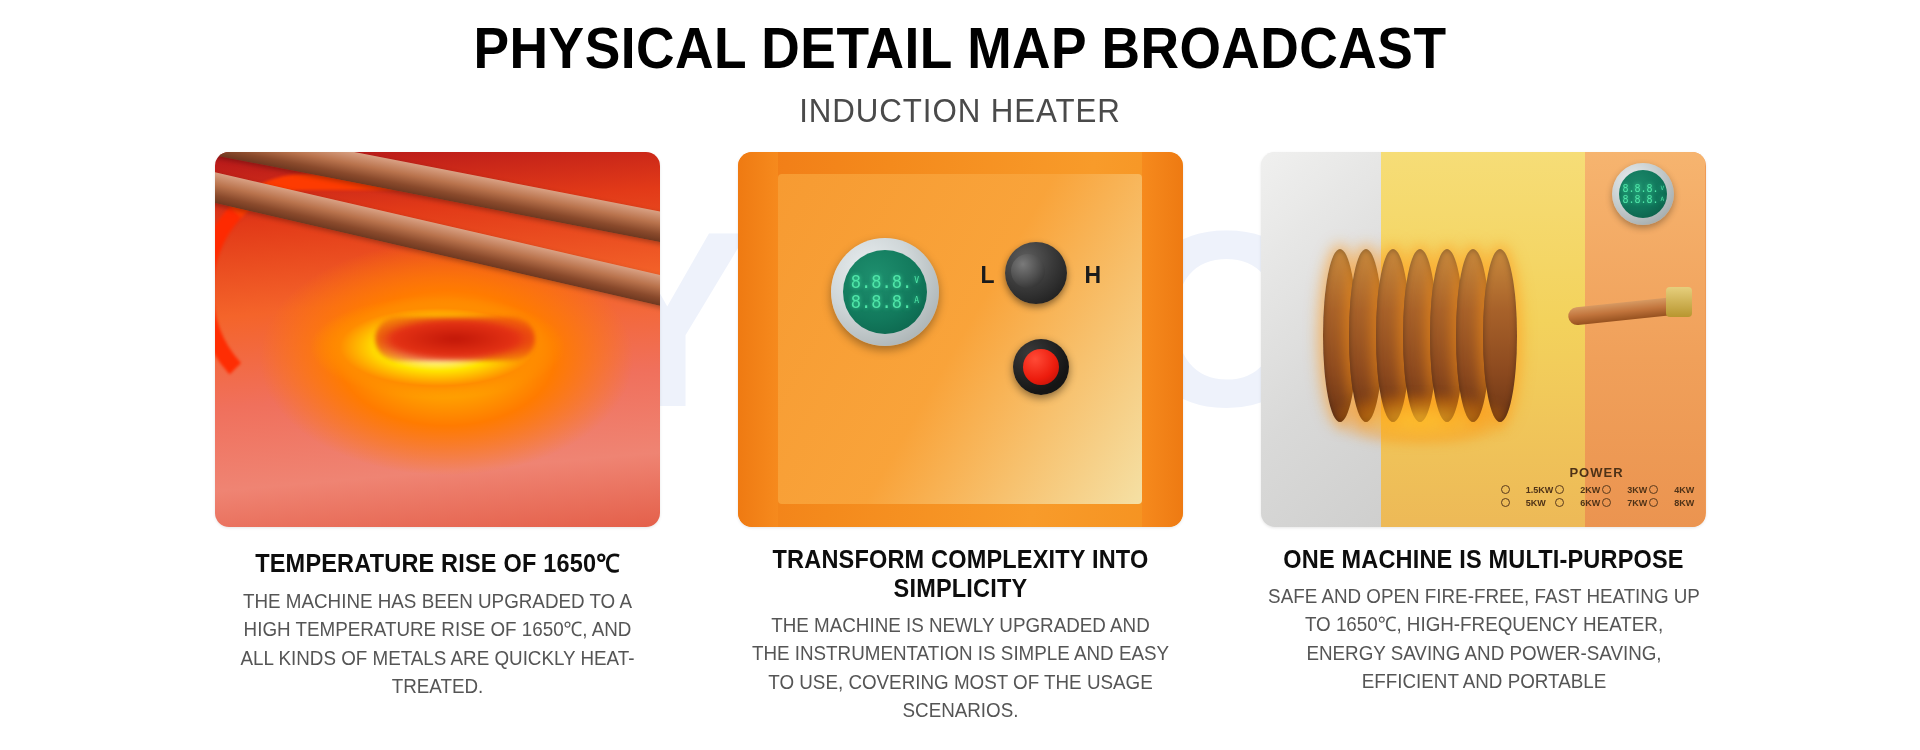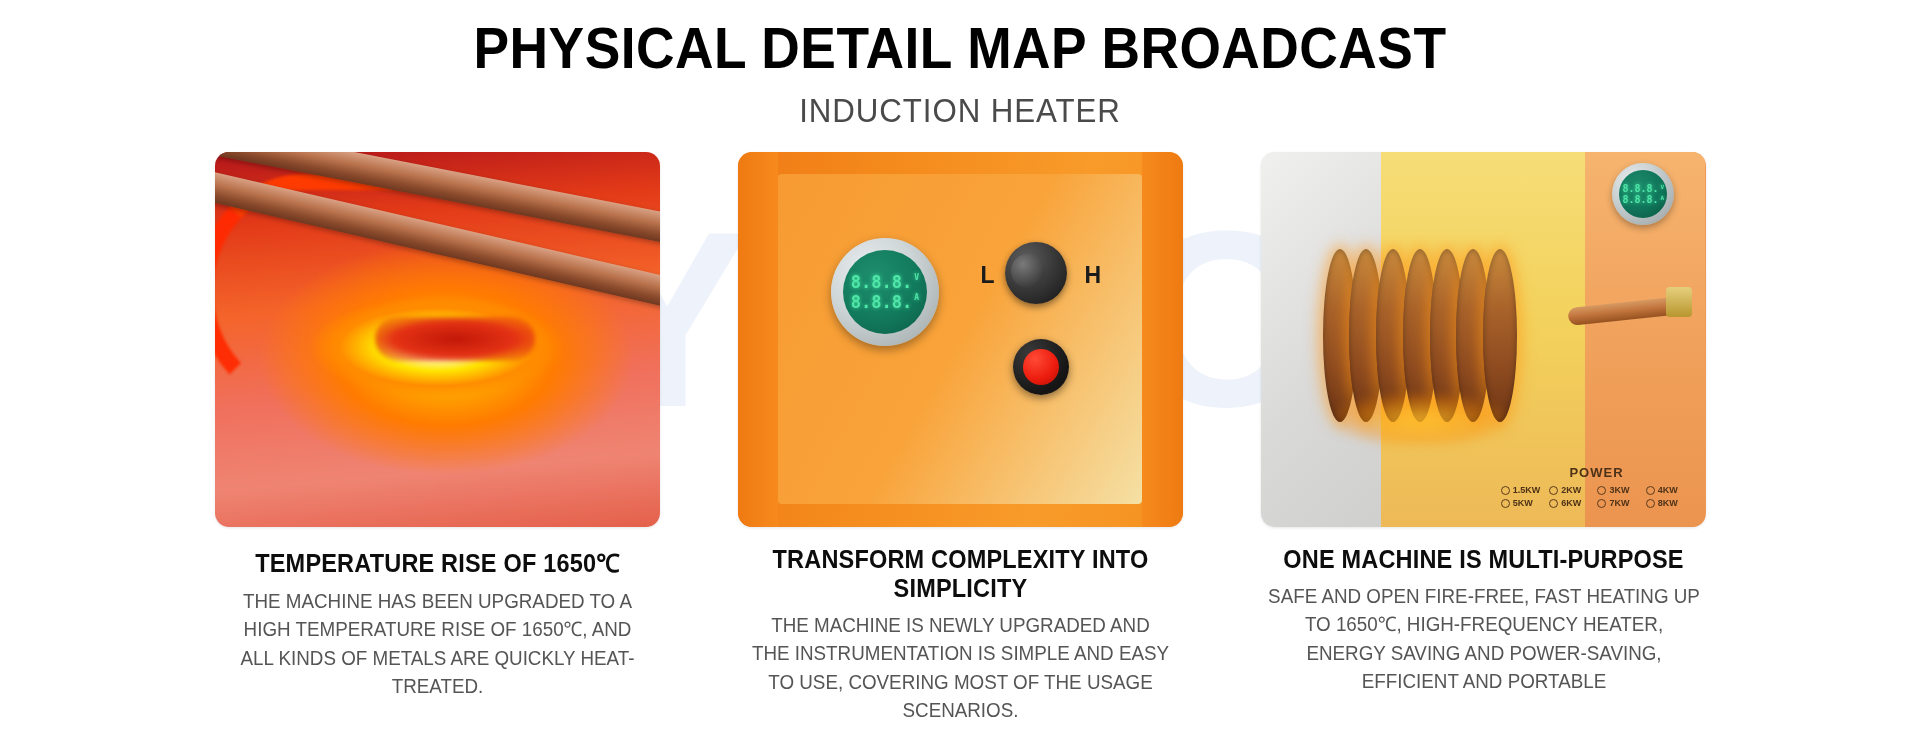"8.8.8." .seg-row { align-items: flex-start -> center; font-weight: bold -> normal }
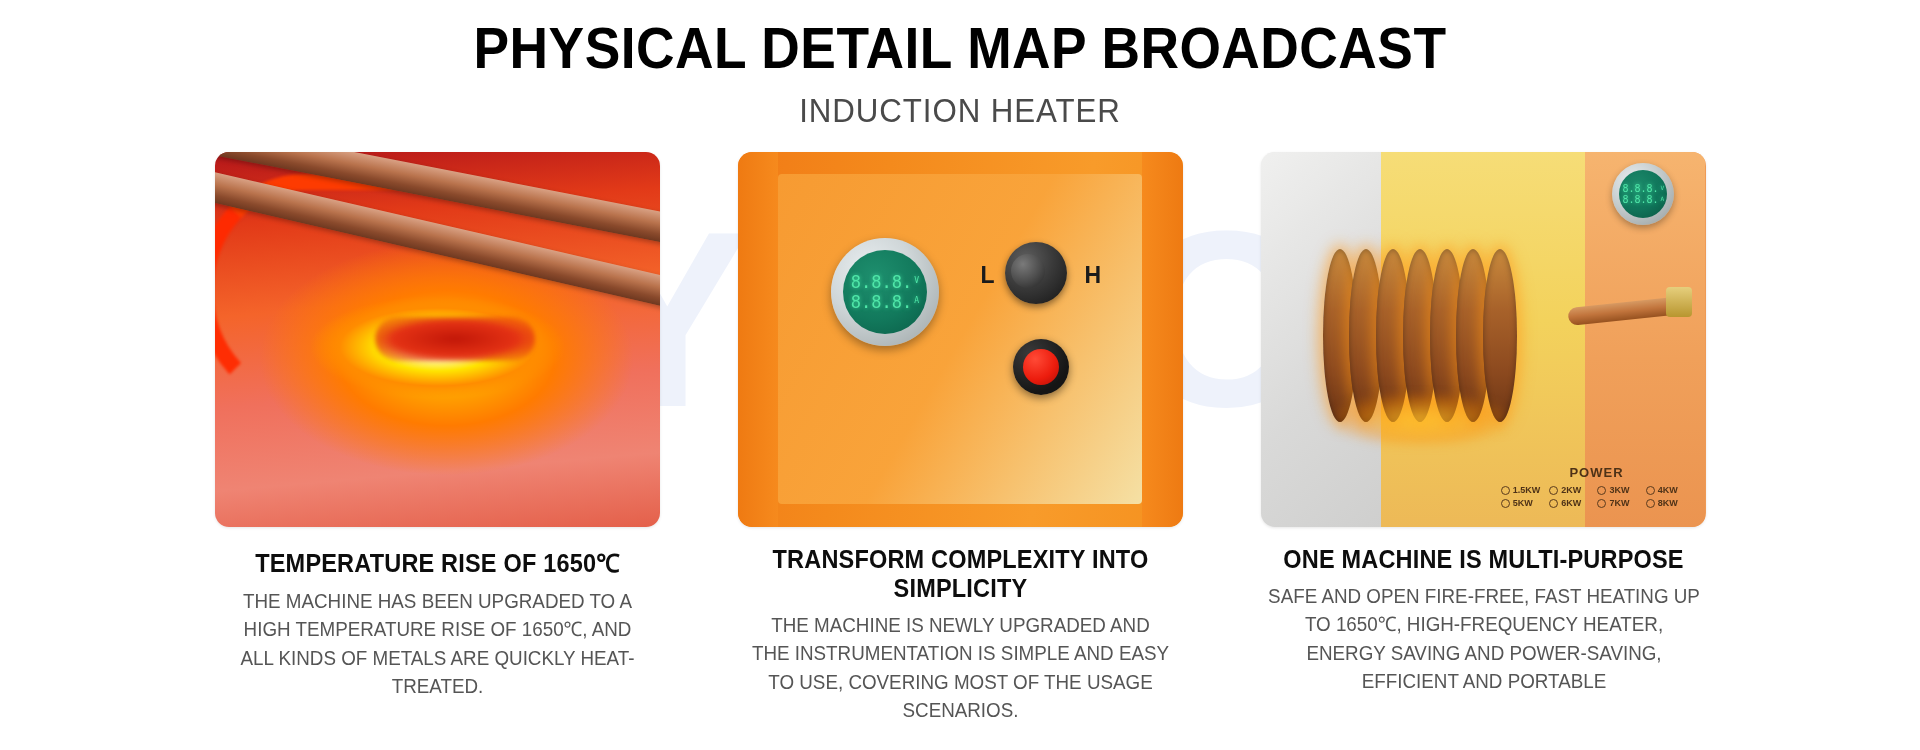"1.5KW" .power-opt { align-items: flex-end -> flex-start; gap: 3px -> 16px }
